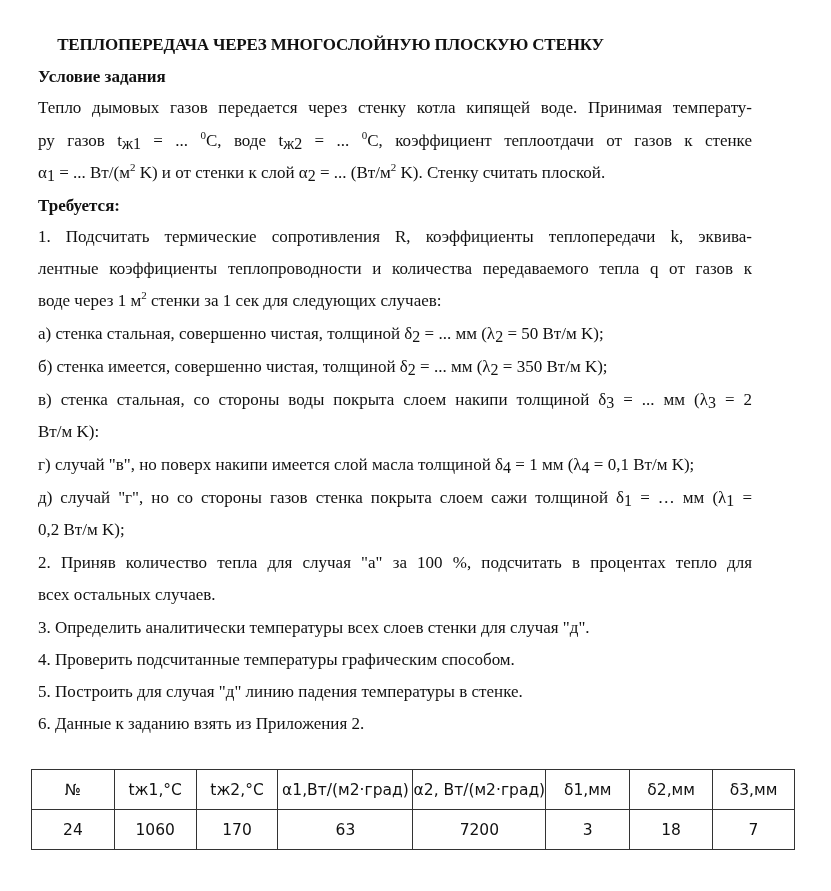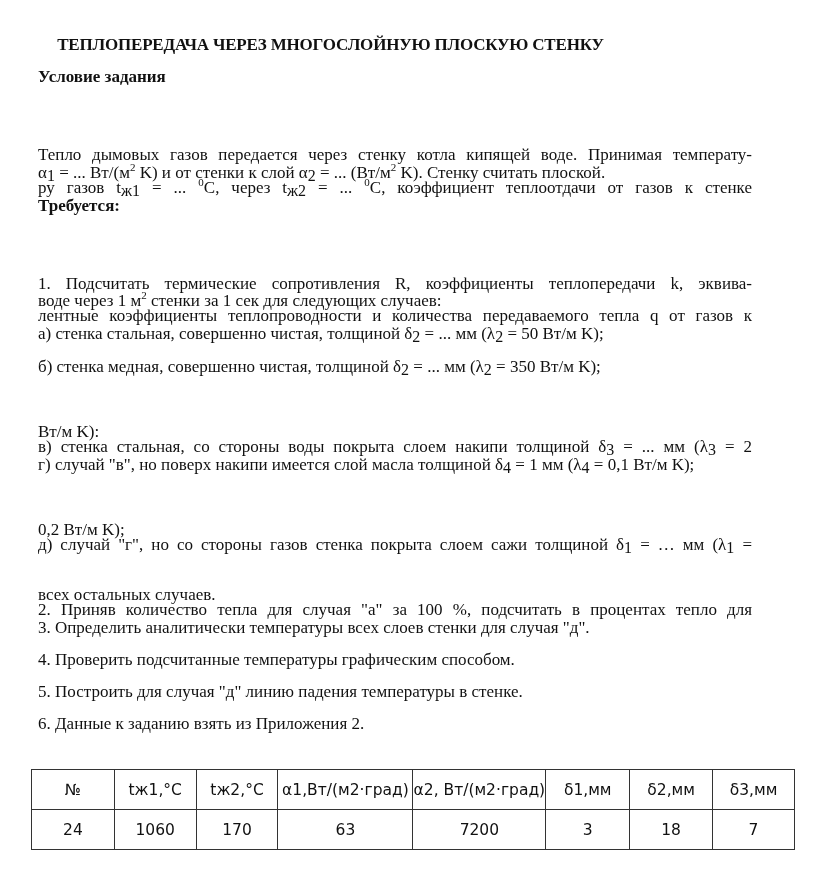"Тепло дымовых газов передается через" .just { margin-top: 47px -> none }
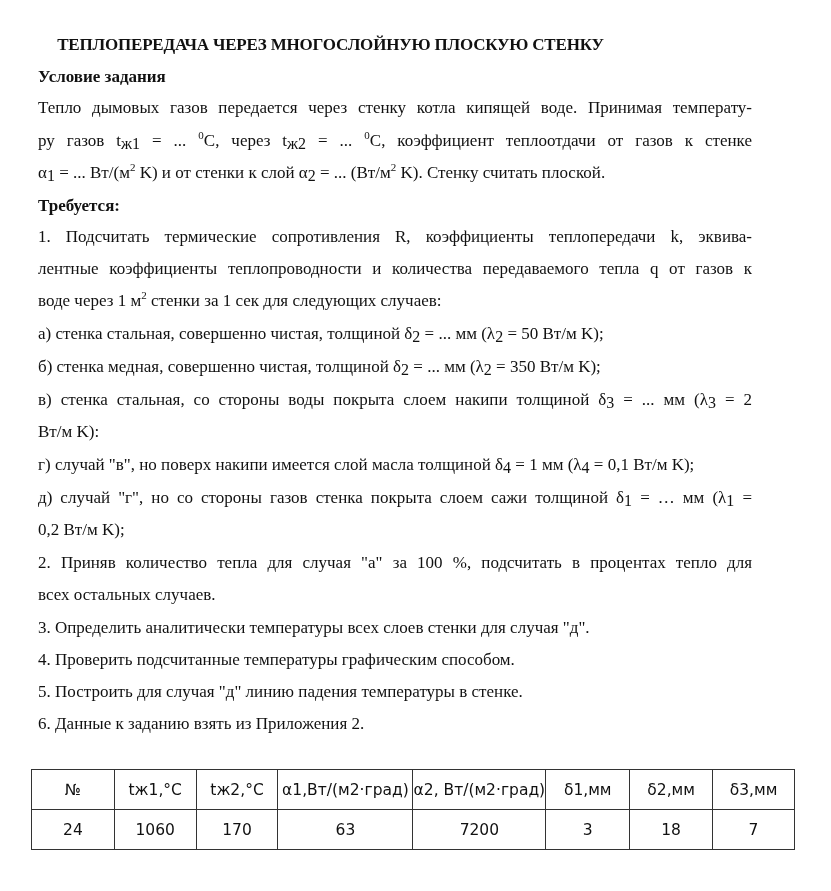"C, через t" span { text: через -> воде }
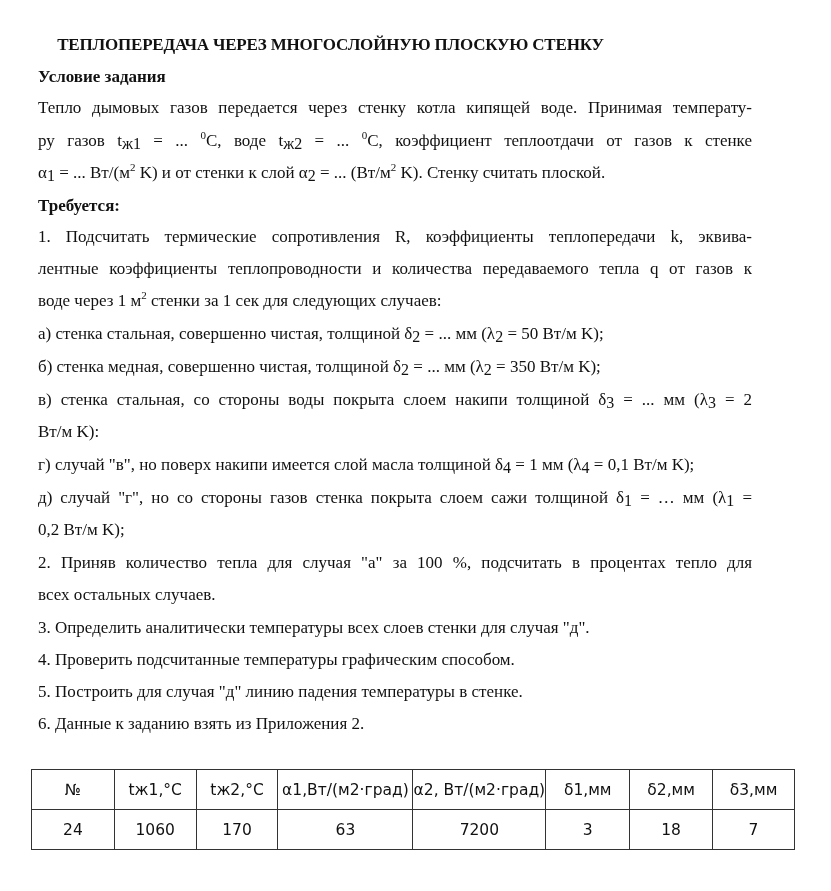"б) стенка медная, совершенно чистая," span { text: медная -> имеется }
